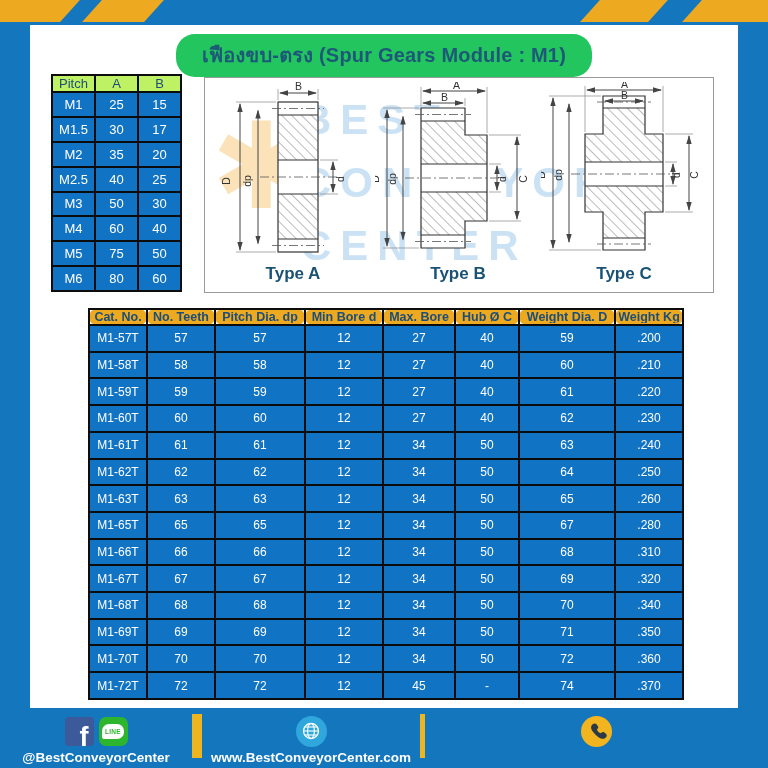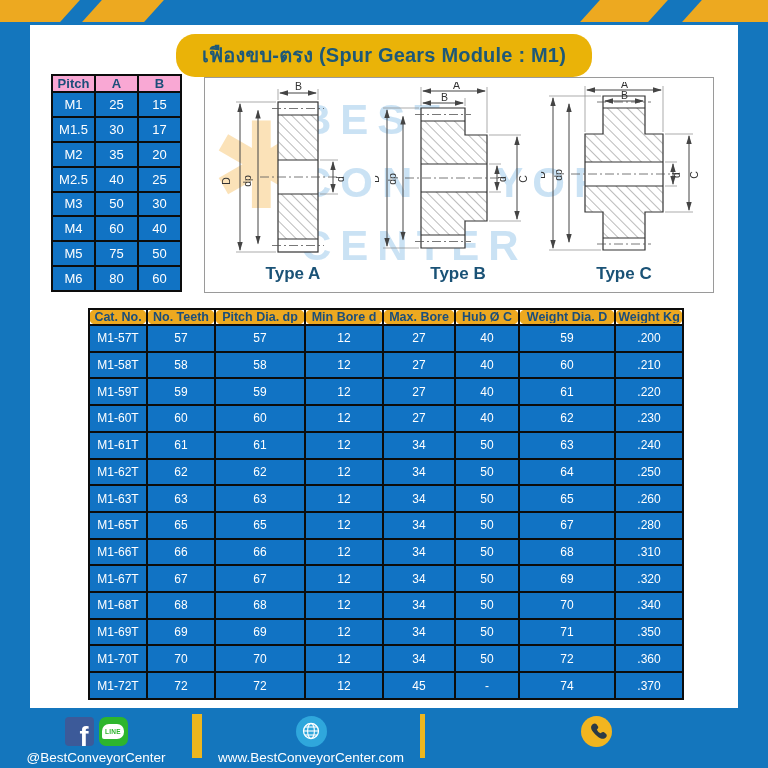"เฟืองขบ-ตรง (Spur Gears Module :" .title-bar { background: #eab308 -> #22c55e }
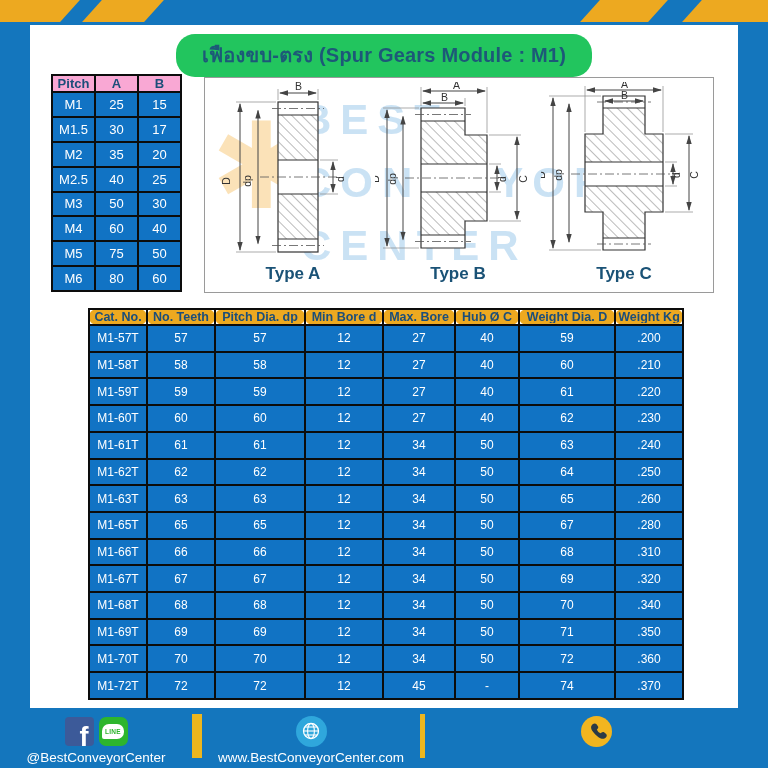"Pitch" .pitch-table th { background: #f9a8d4 -> #bef264; font-weight: bold -> normal }
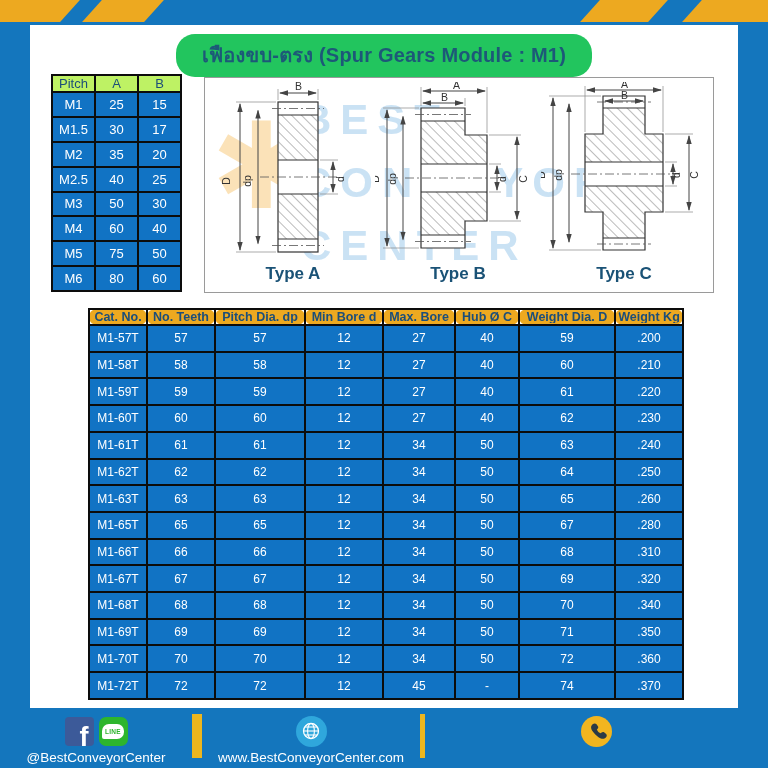"@BestConveyorCenter" .f-label { font-weight: normal -> bold }
